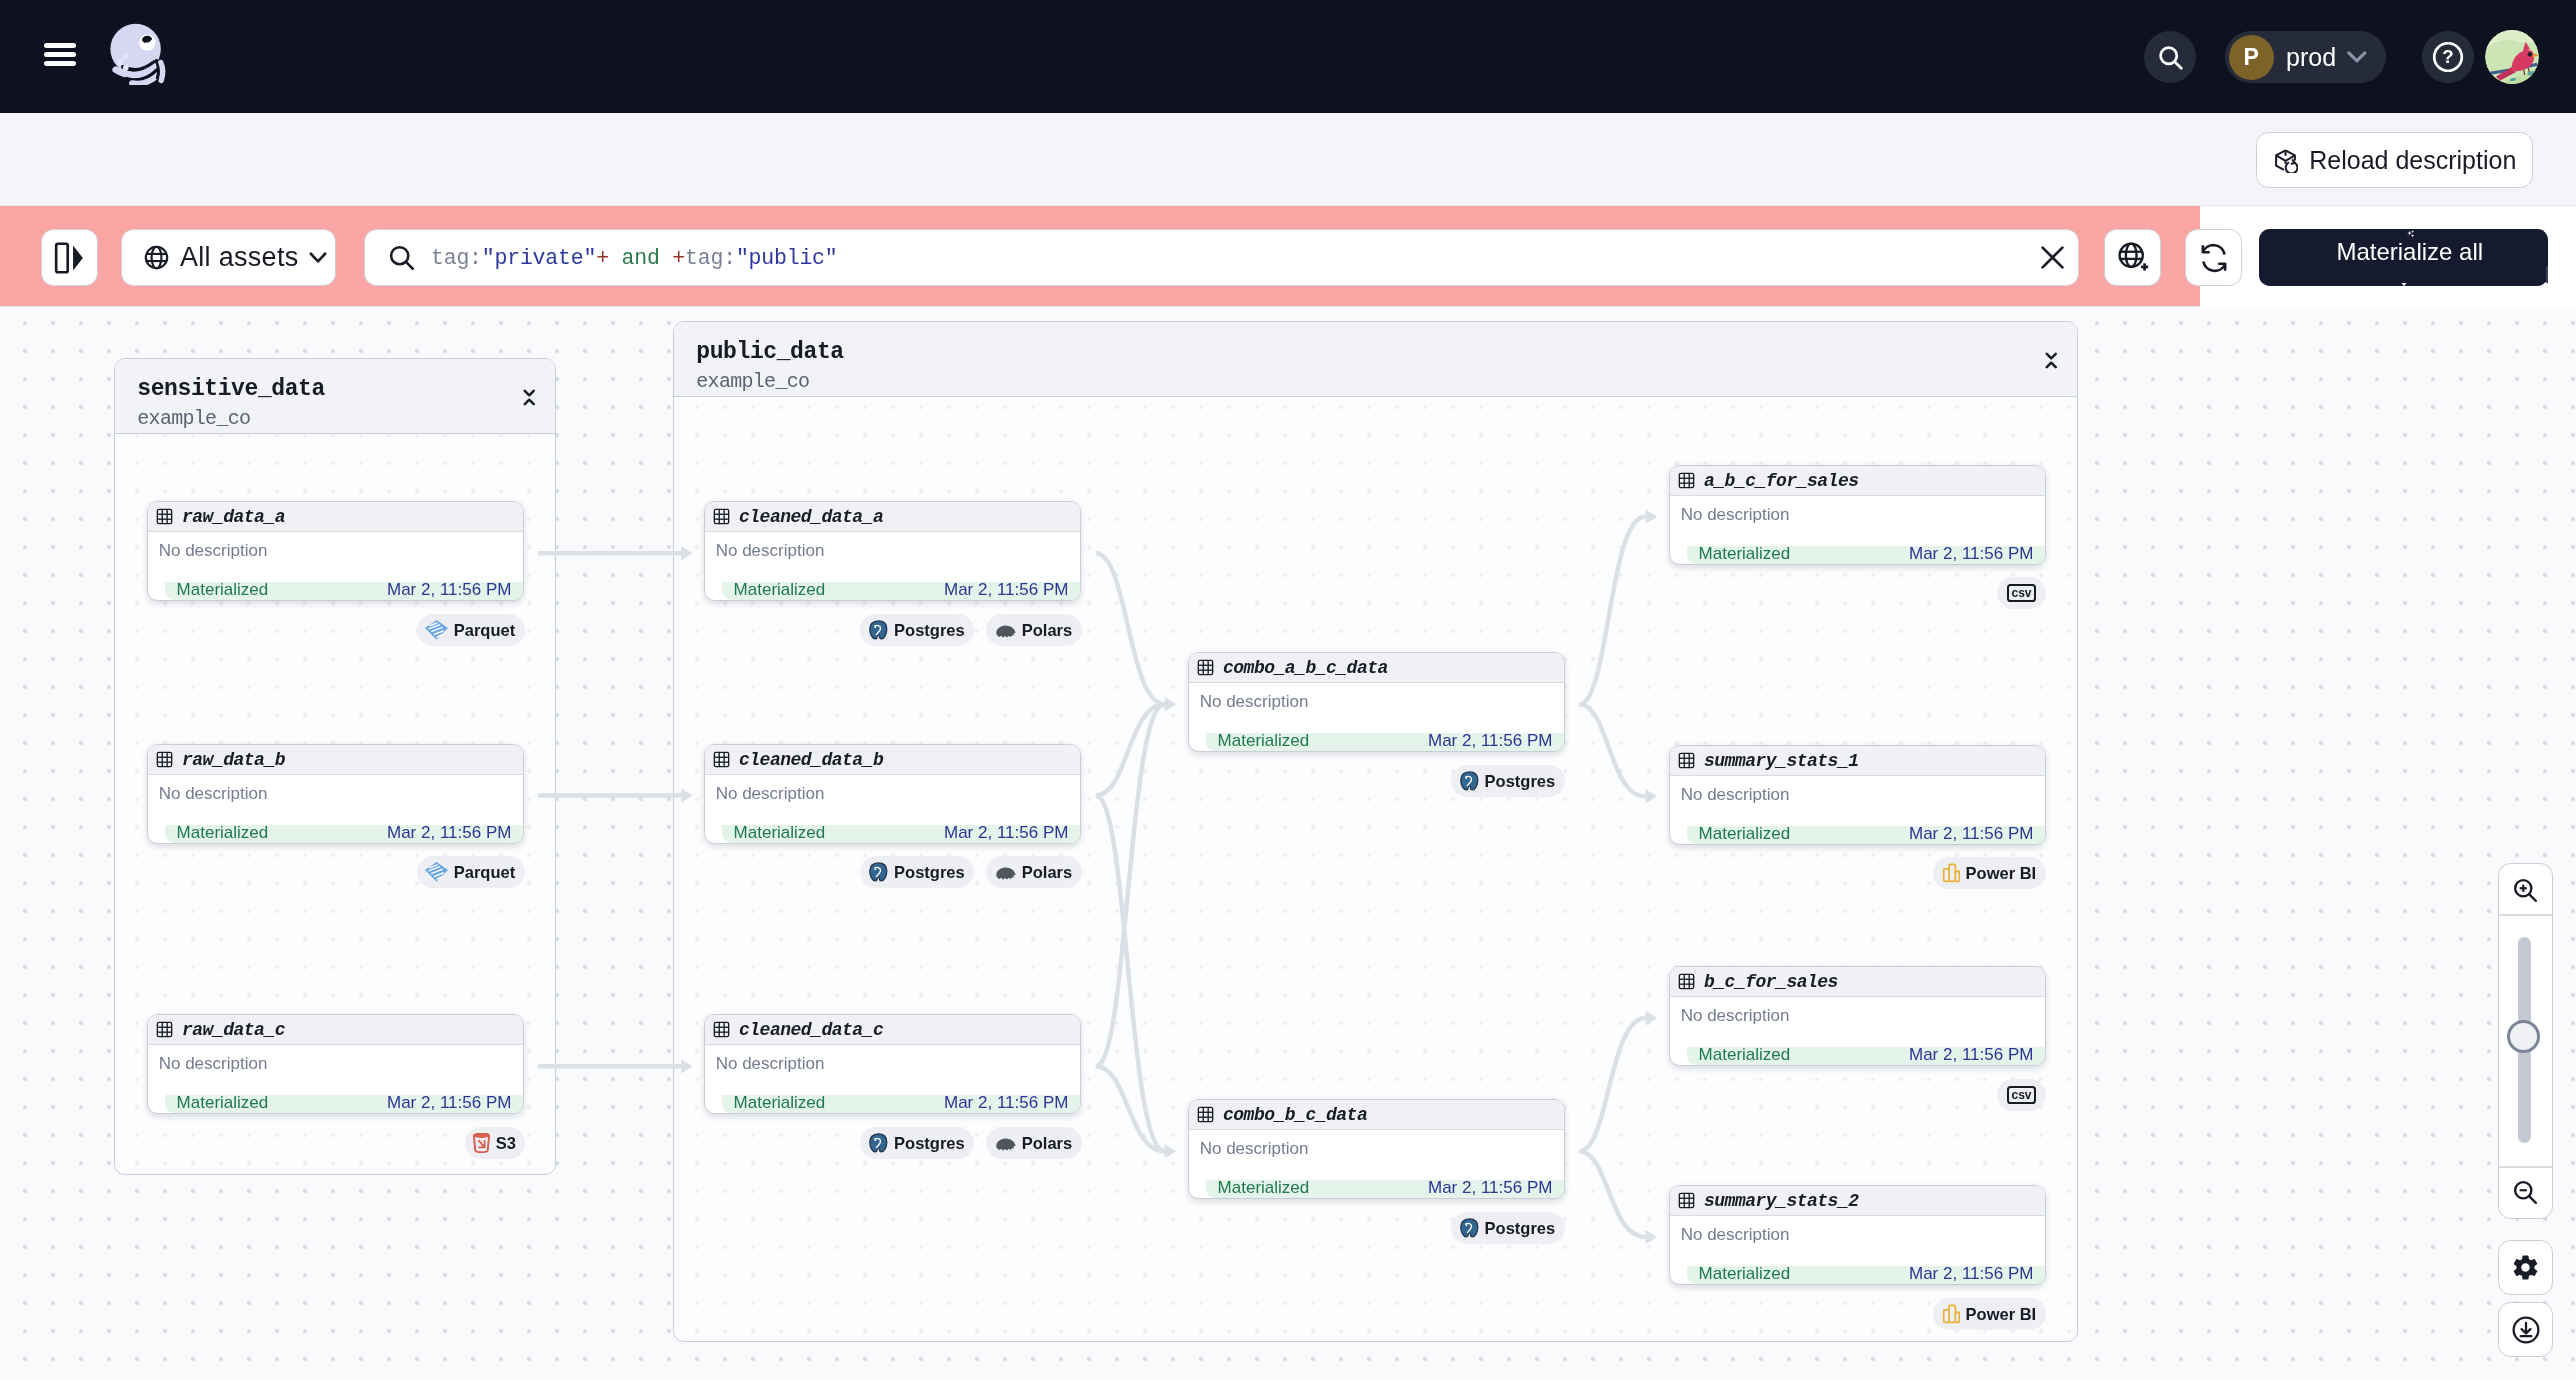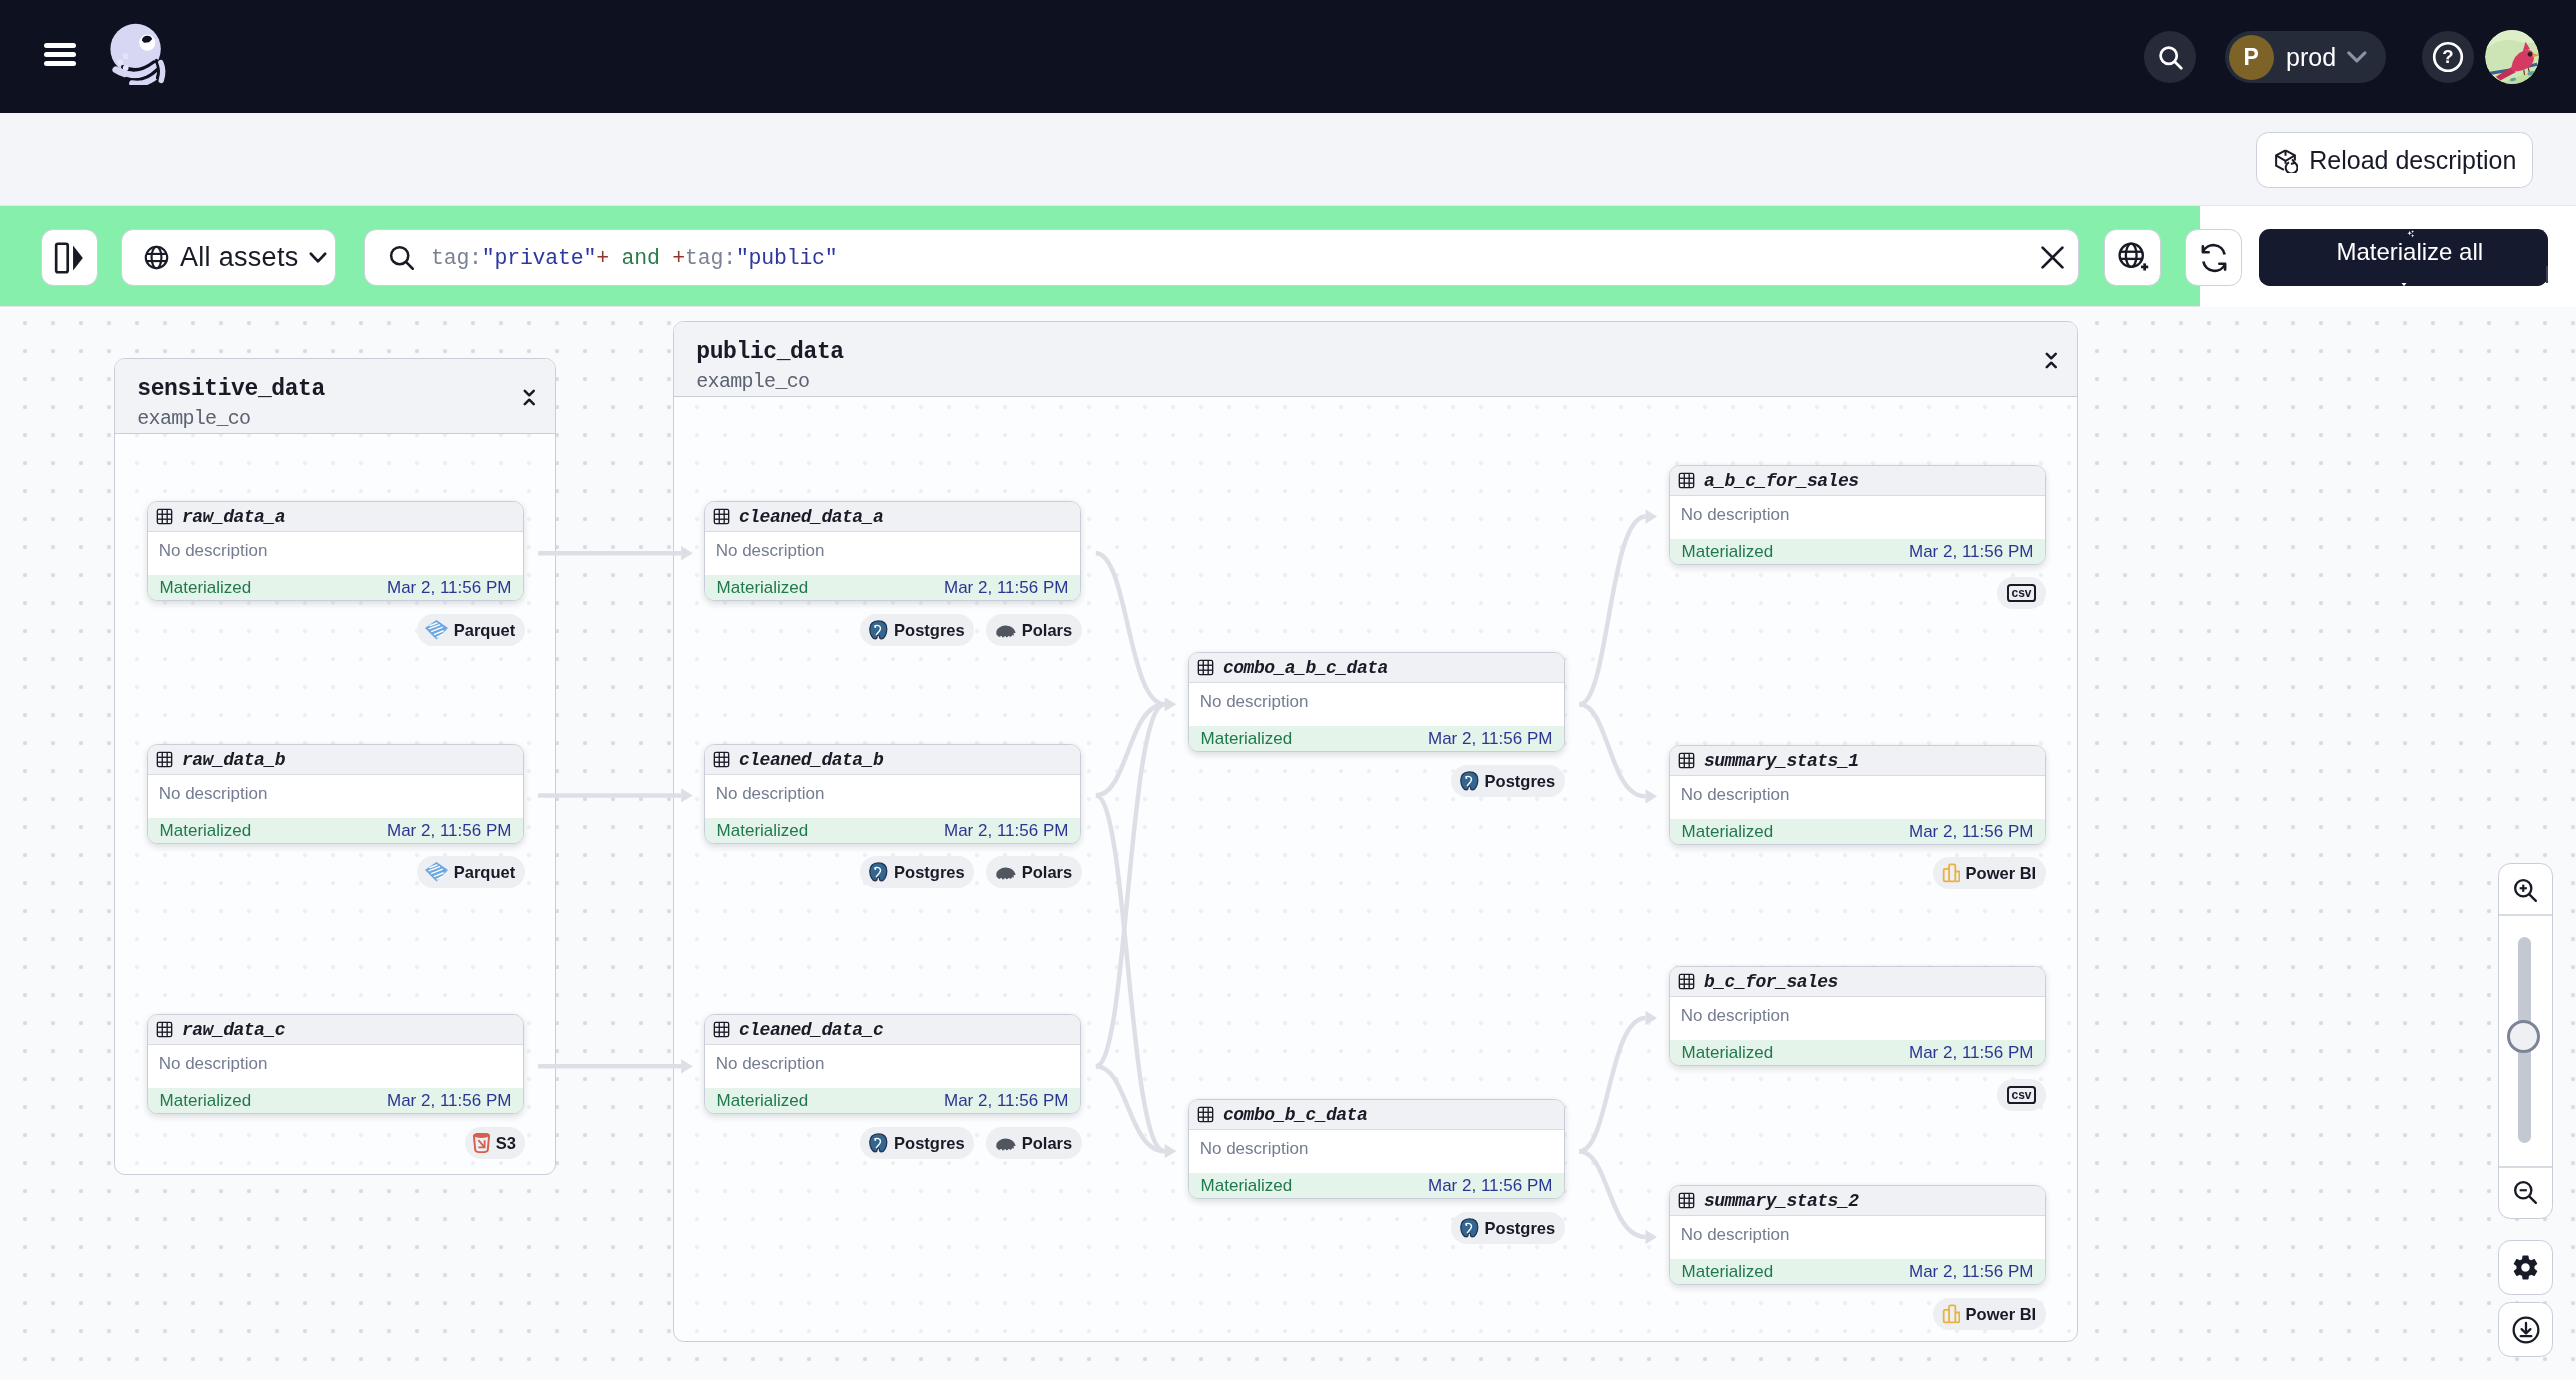"All assets" .toolbar { background: #86efac -> #fca5a5 }
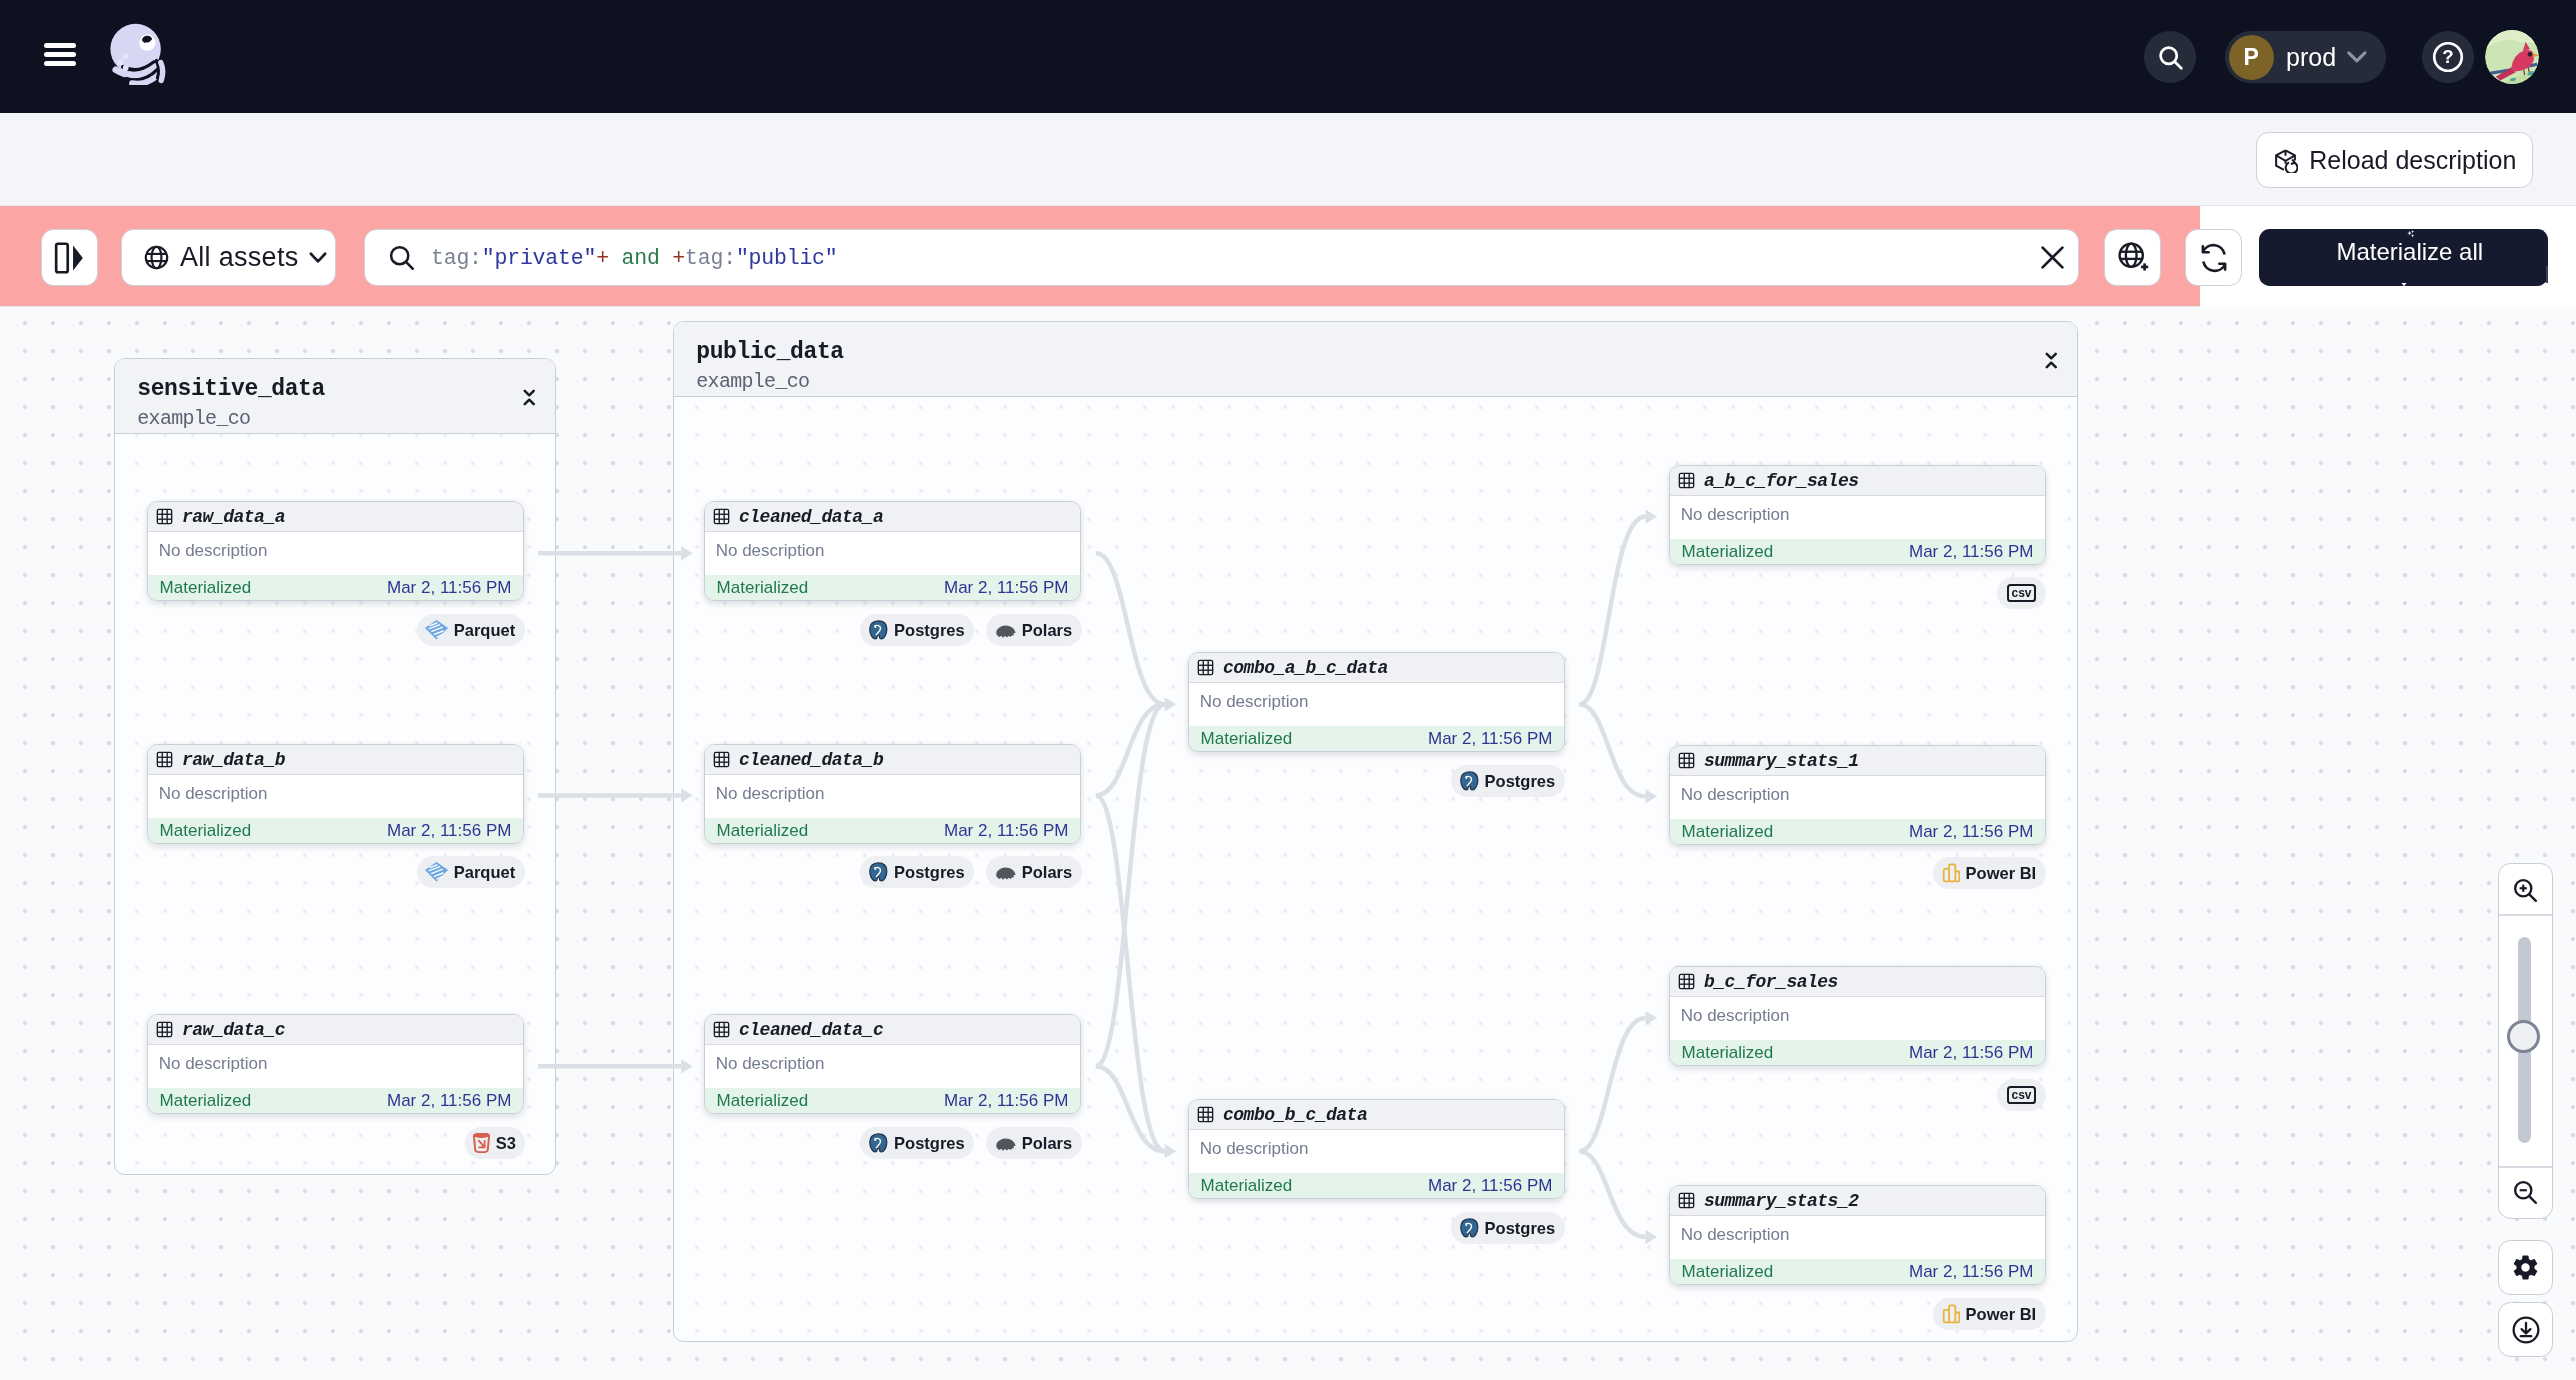"Materialized" .nfoot { align-items: center -> flex-end; height: 25px -> 18px; left: 0 -> 17px }
